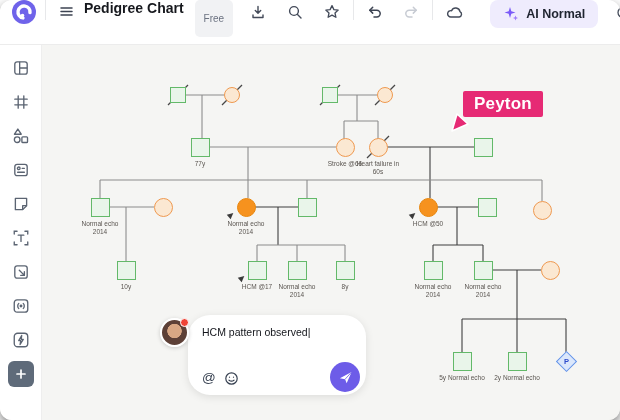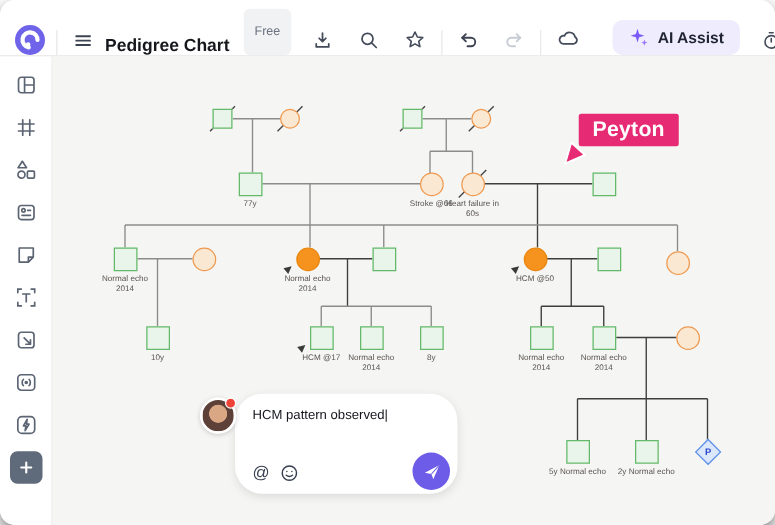"Pedigree Chart" .topbar { align-items: flex-end -> flex-start }
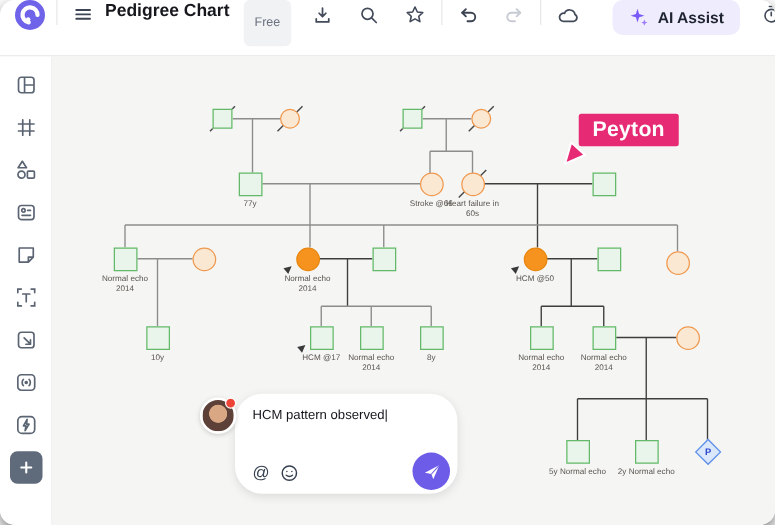"AI Assist" span { text: Assist -> Normal }
